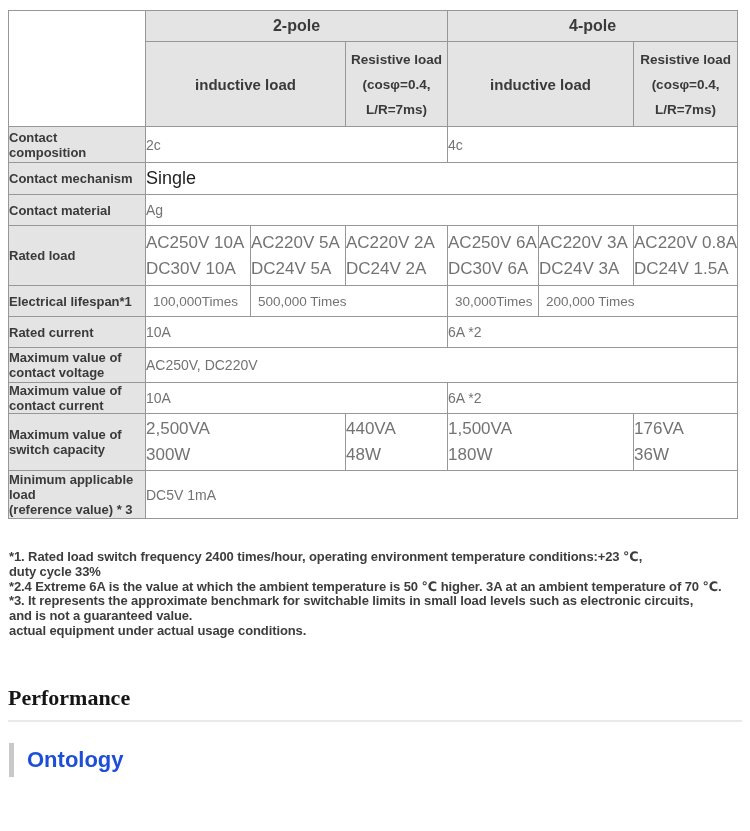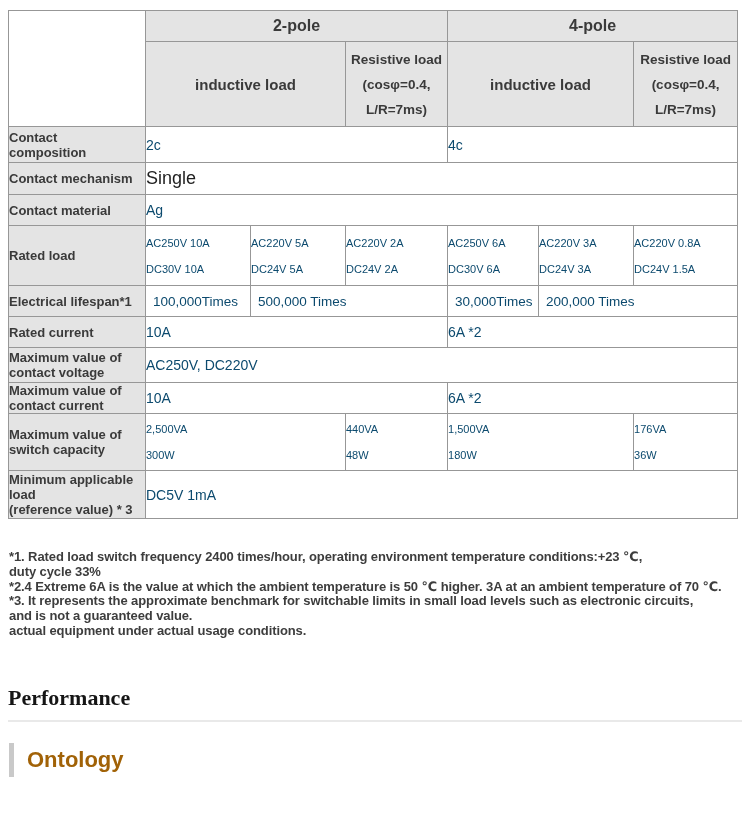"2c" .val { color: #0c4a6e -> #737373 }
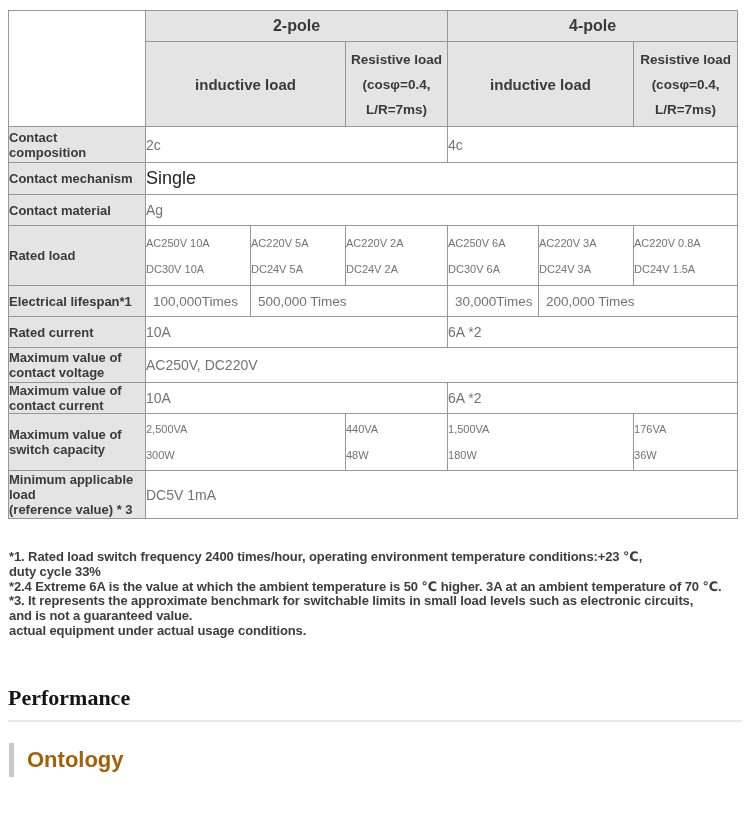"AC250V 10A" .val.two { font-size: 11px -> 17px }
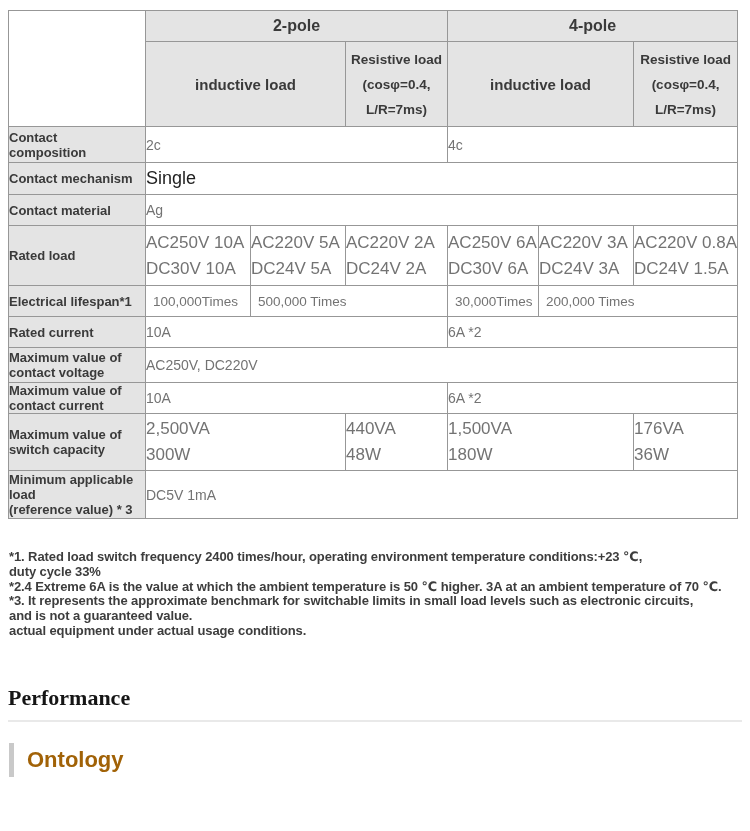"Ontology" .ontology h2 { color: #a16207 -> #1d4ed8 }
